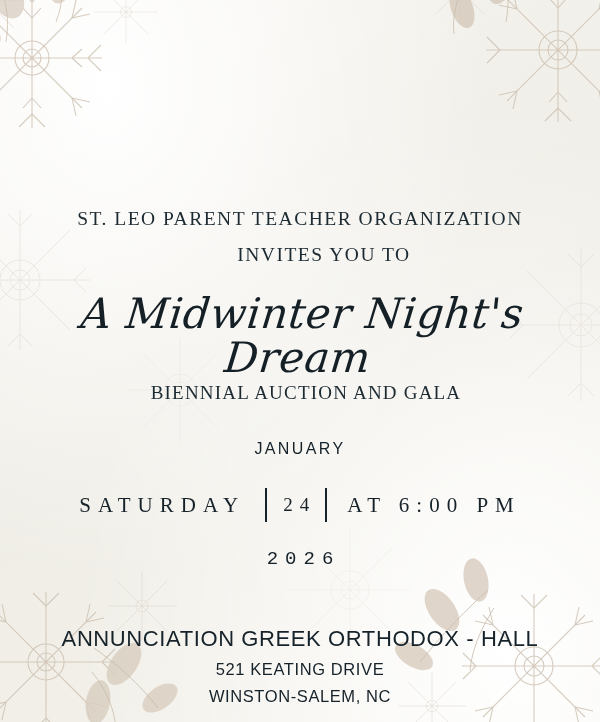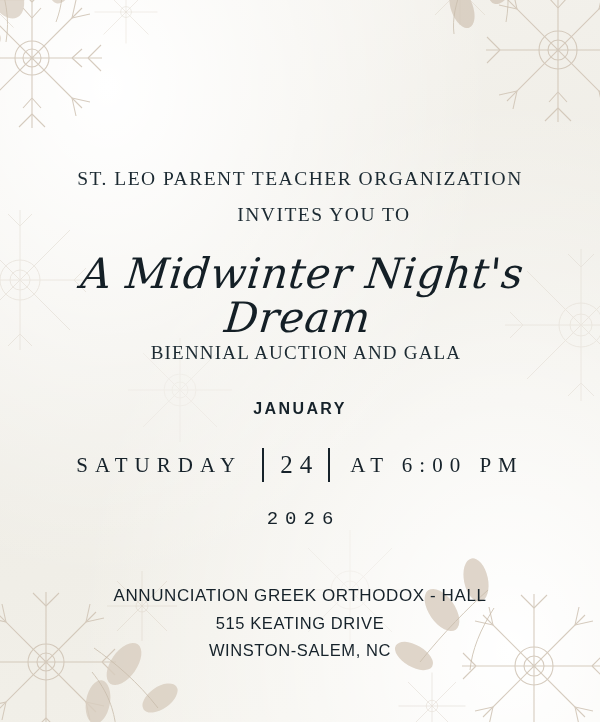"ST. LEO PARENT TEACHER ORGANIZATION" .line-org { margin-top: none -> 40px }
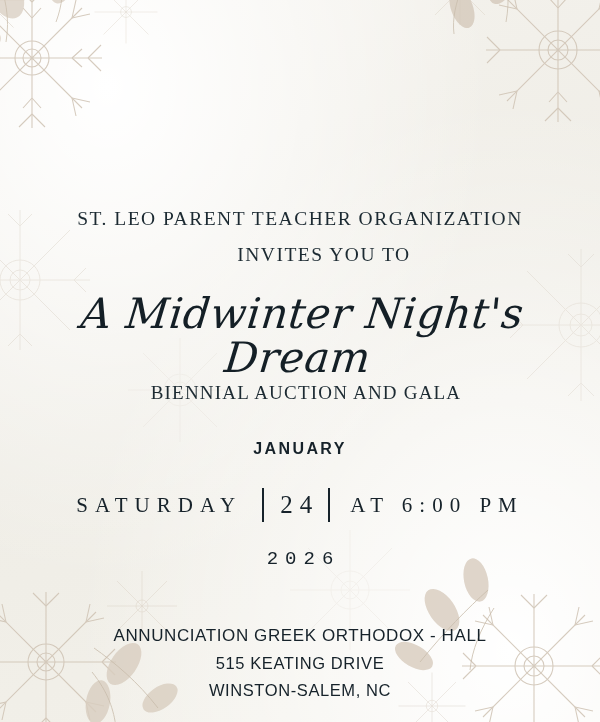"JANUARY" .month { font-weight: 700 -> 400 }
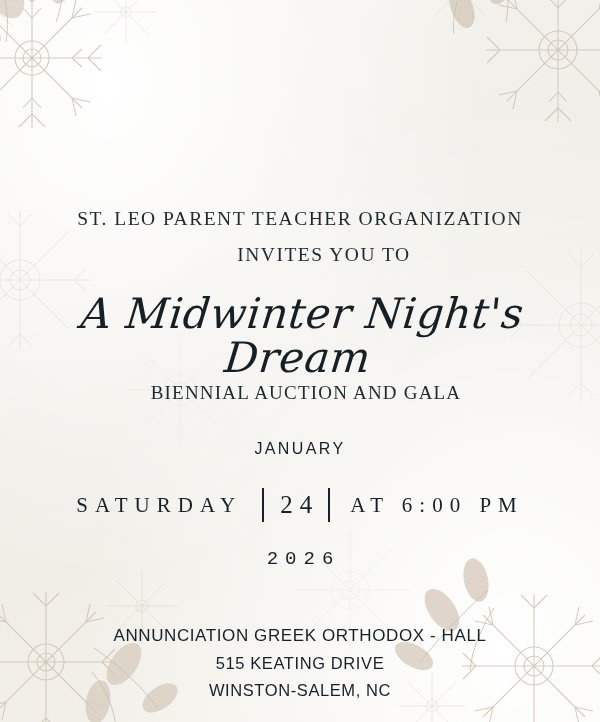"24" .day-box { font-size: 25px -> 19px }
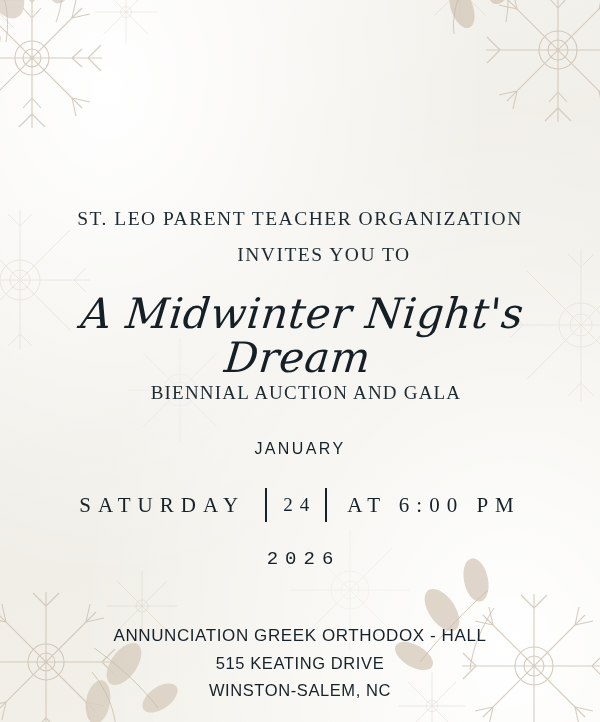"ANNUNCIATION GREEK ORTHODOX - HALL" .venue-line { font-size: 17px -> 22px }
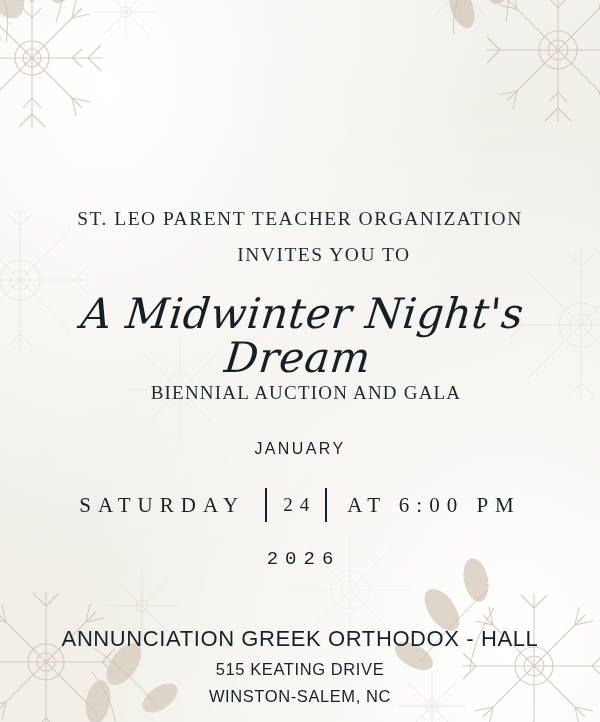"515 KEATING DRIVE" div.venue-line { text: 515 -> 521 }
